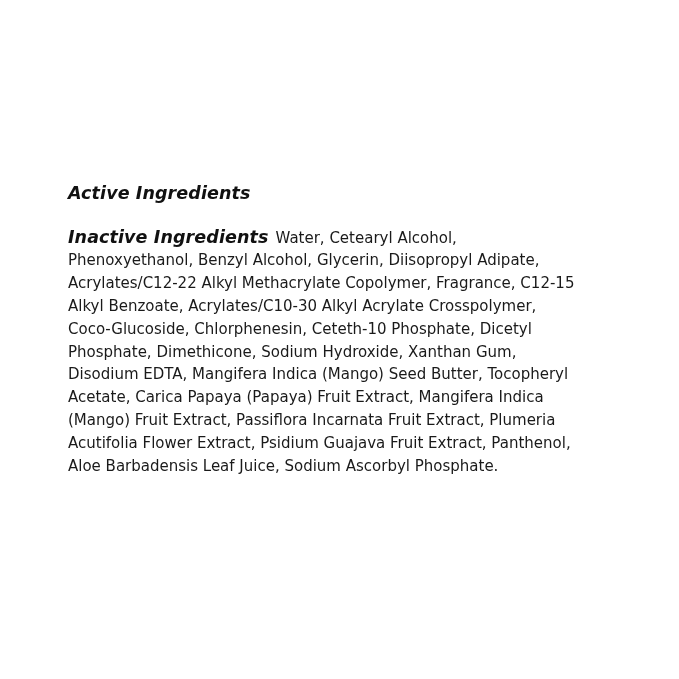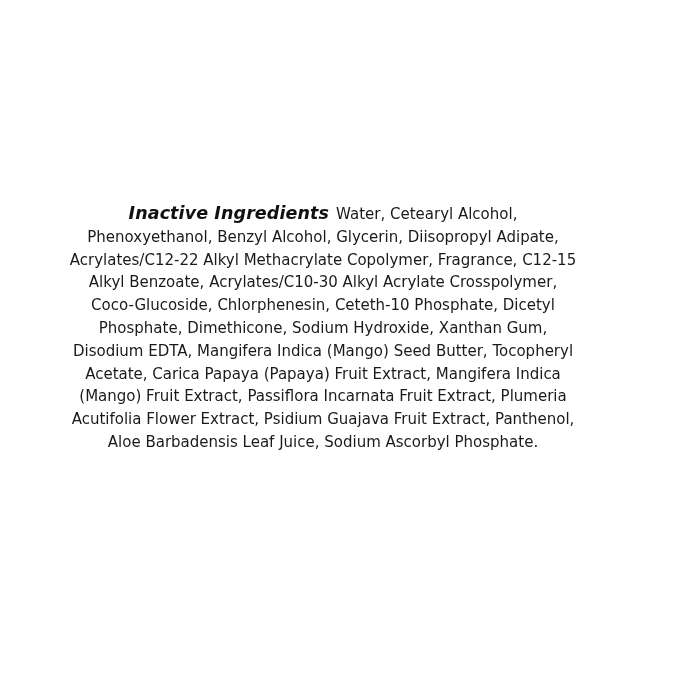"Active Ingredients" div.heading { html: none -> <div>Active Ingredients</div> }
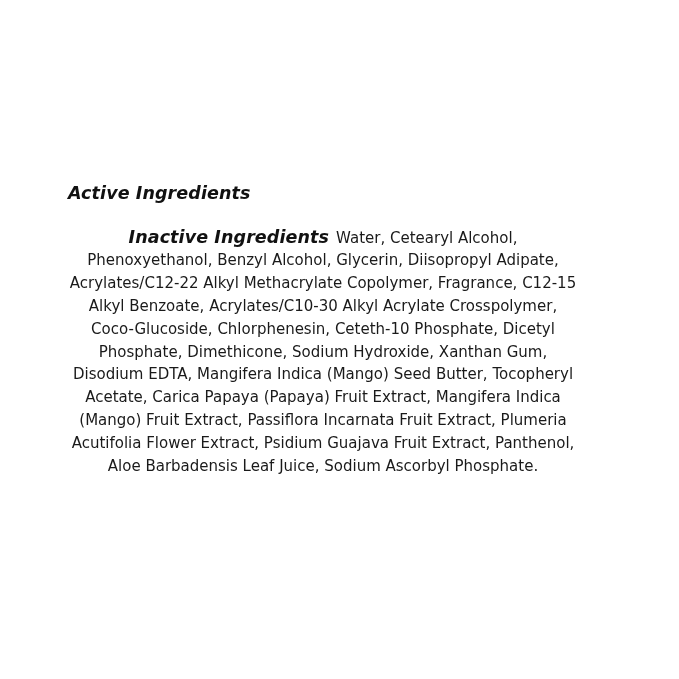"Inactive Ingredients Water, Cetearyl" .inactive-block { text-align: center -> left }
